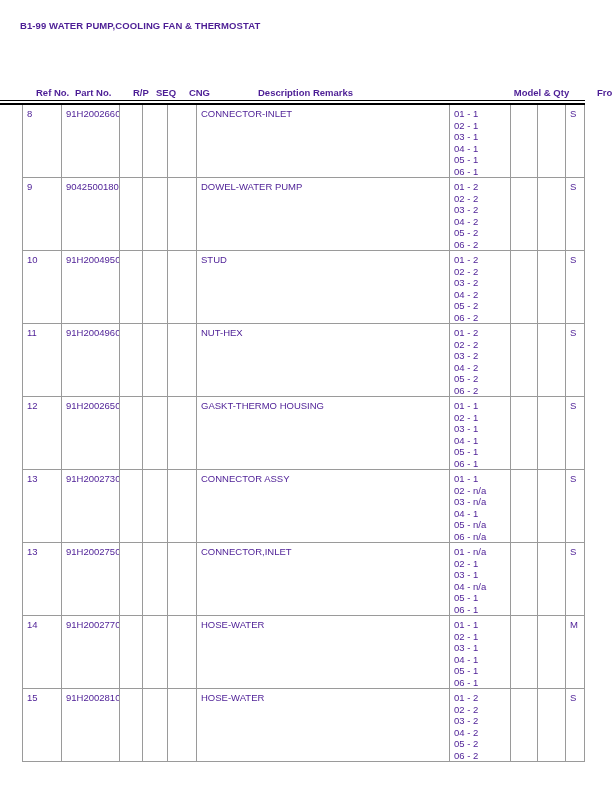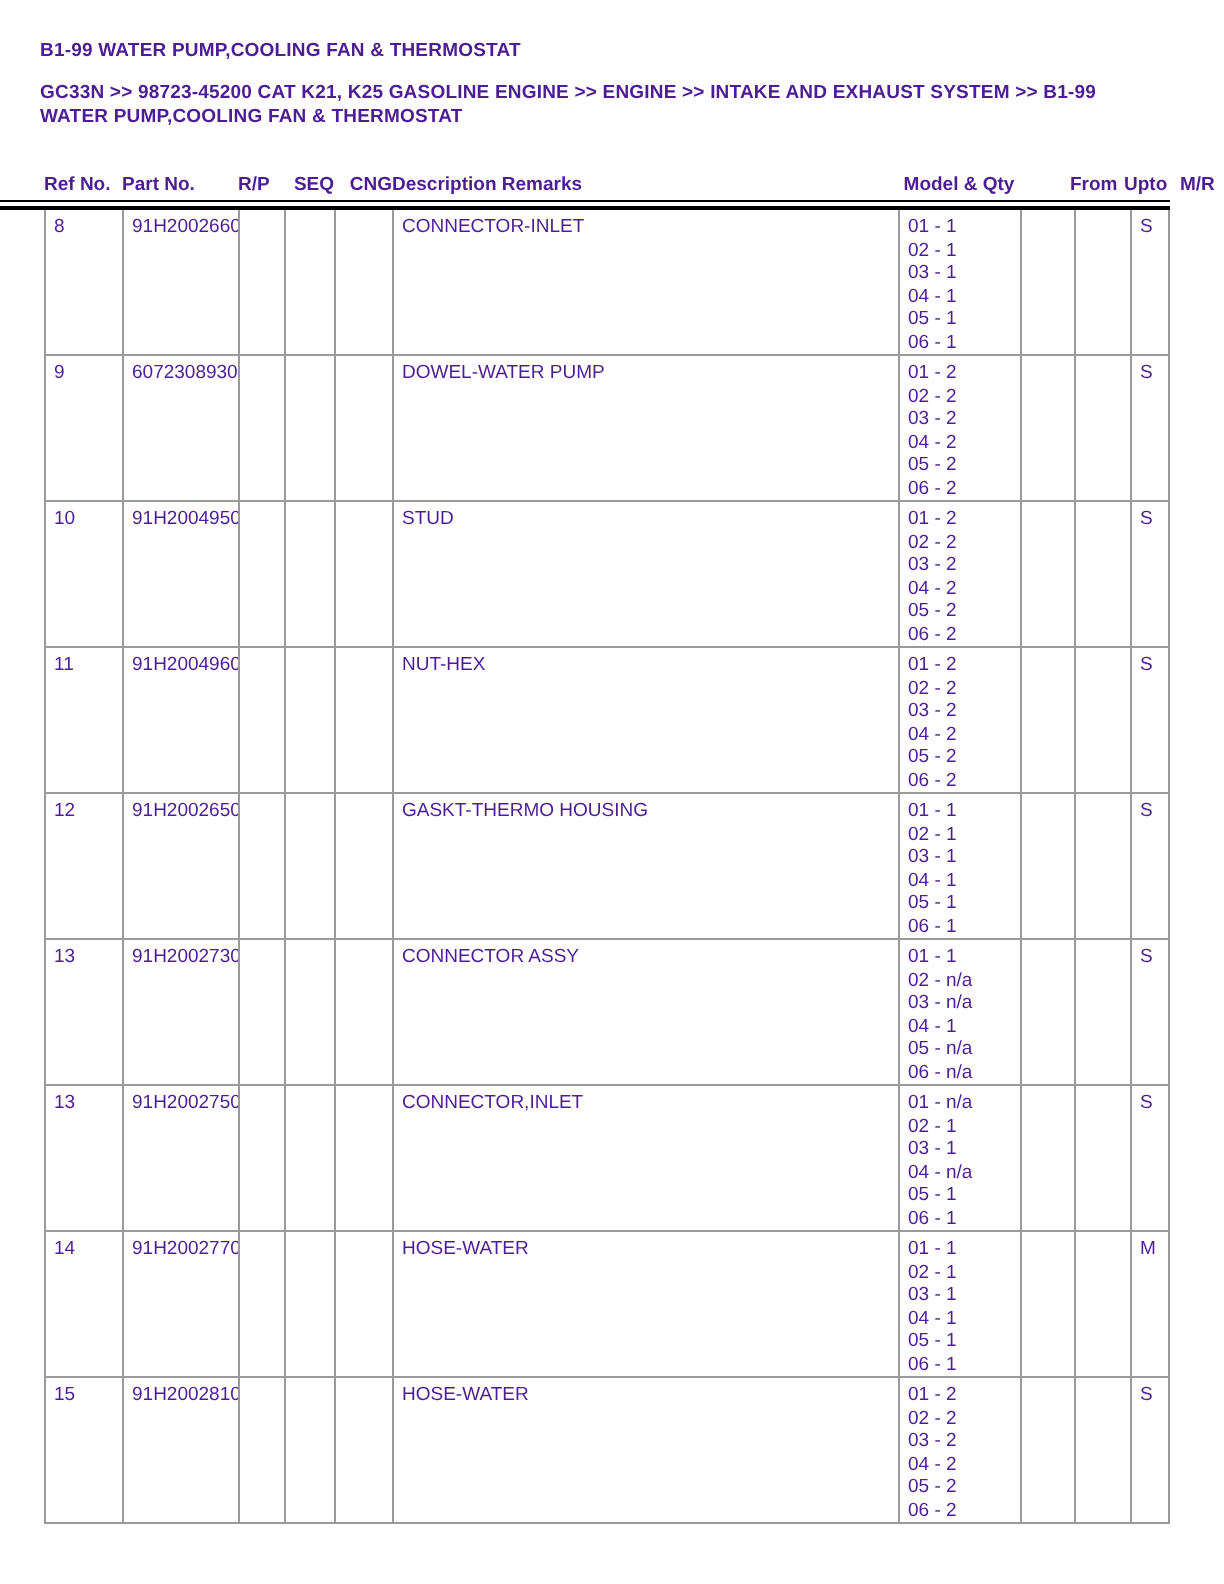"GC33N >> 98723-45200 CAT K21," div.breadcrumb { html: <div>GC33N &gt;&gt; 98723-45200 CAT K21, K25 GASOLINE ENGINE &gt;&gt; ENGINE &gt;&gt; INTAKE AND EXHAUST SYSTEM &gt;&gt; B1-99 WATER PUMP,COOLING FAN &amp; THERMOSTAT</div> -> none }
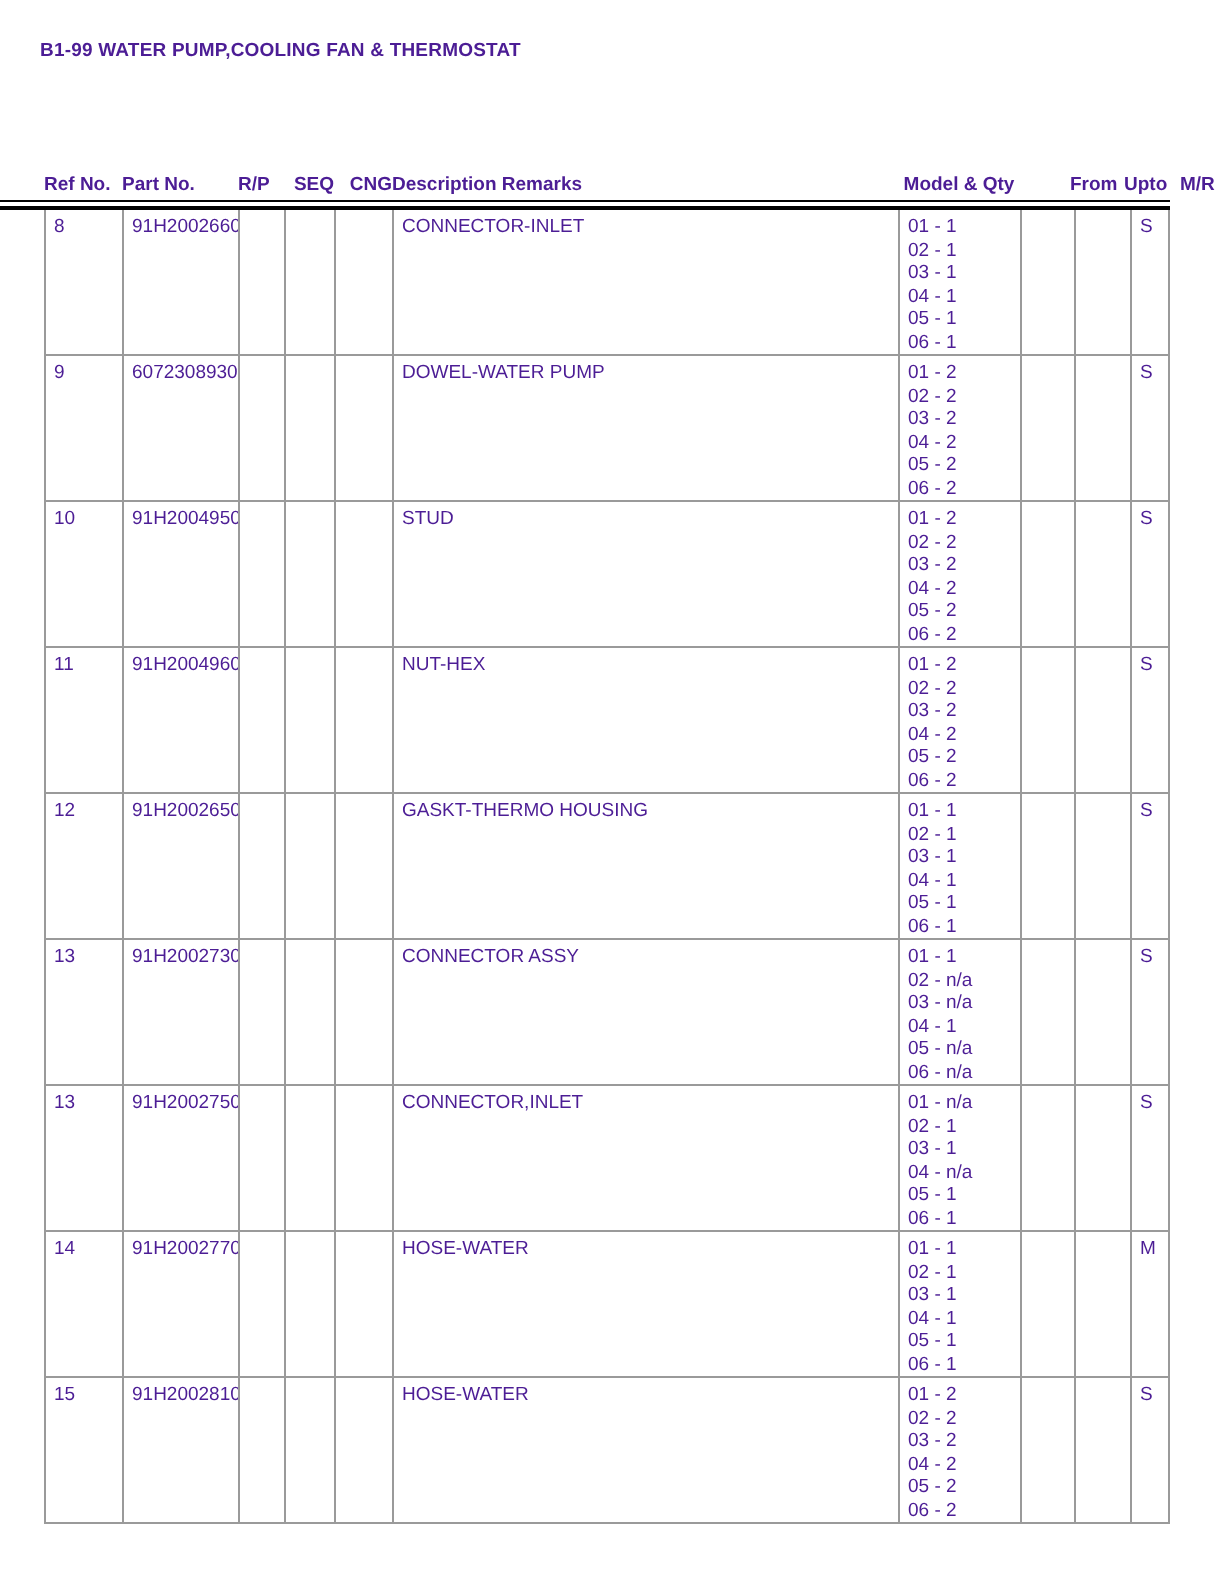"Ref No." .h-ref { margin-left: none -> 14px }
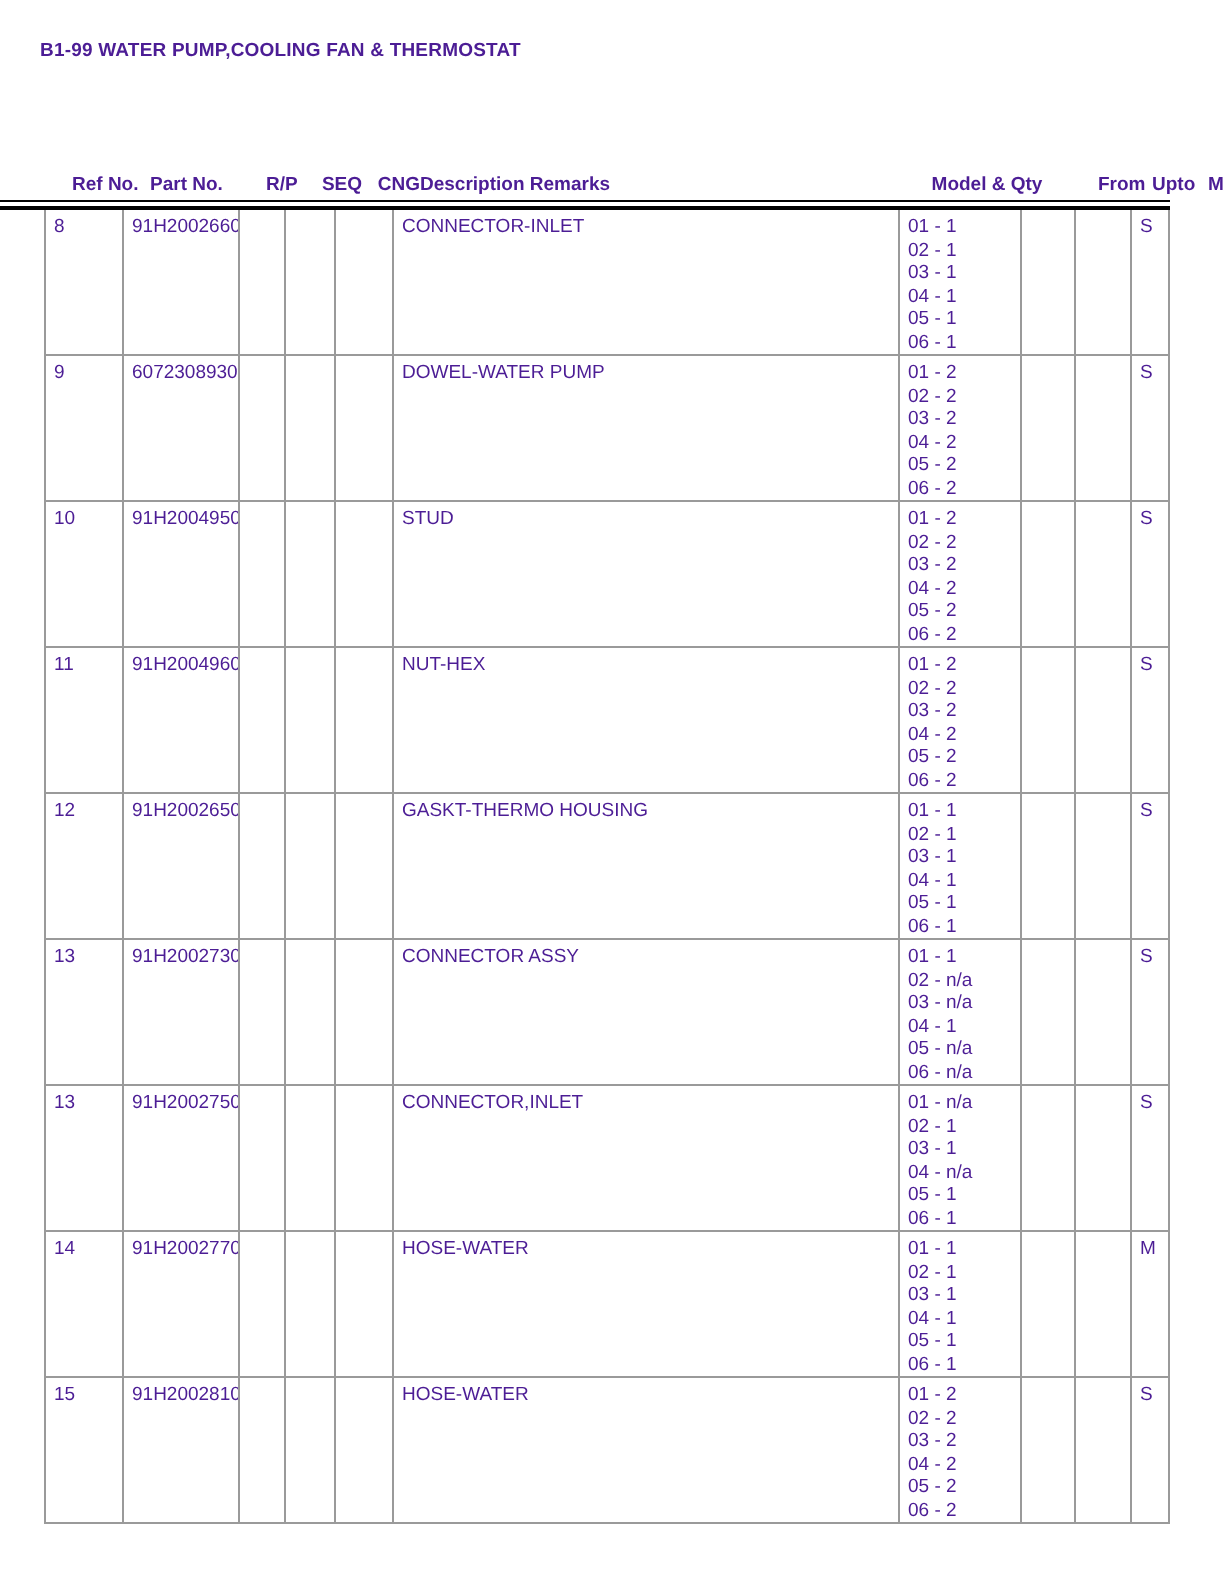"SEQ" .h-seq { text-align: right -> none }
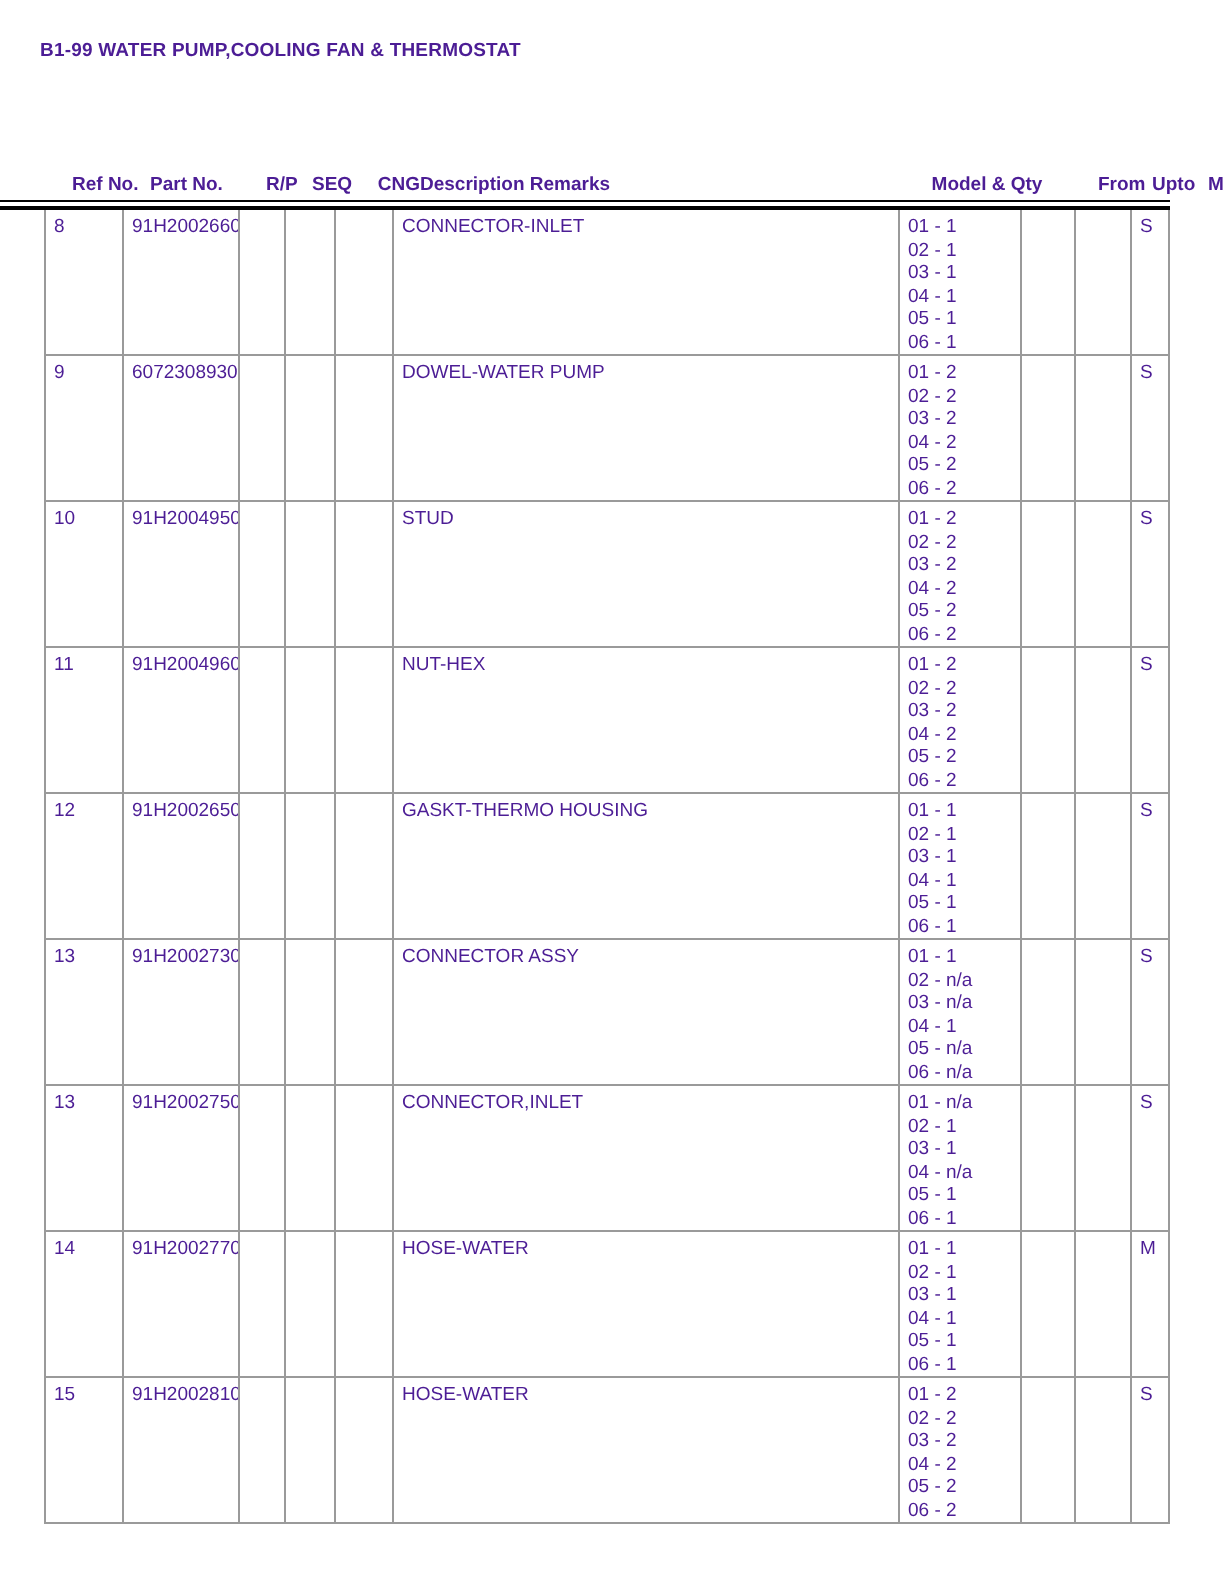"Description Remarks" .h-desc { margin-left: none -> 48px }
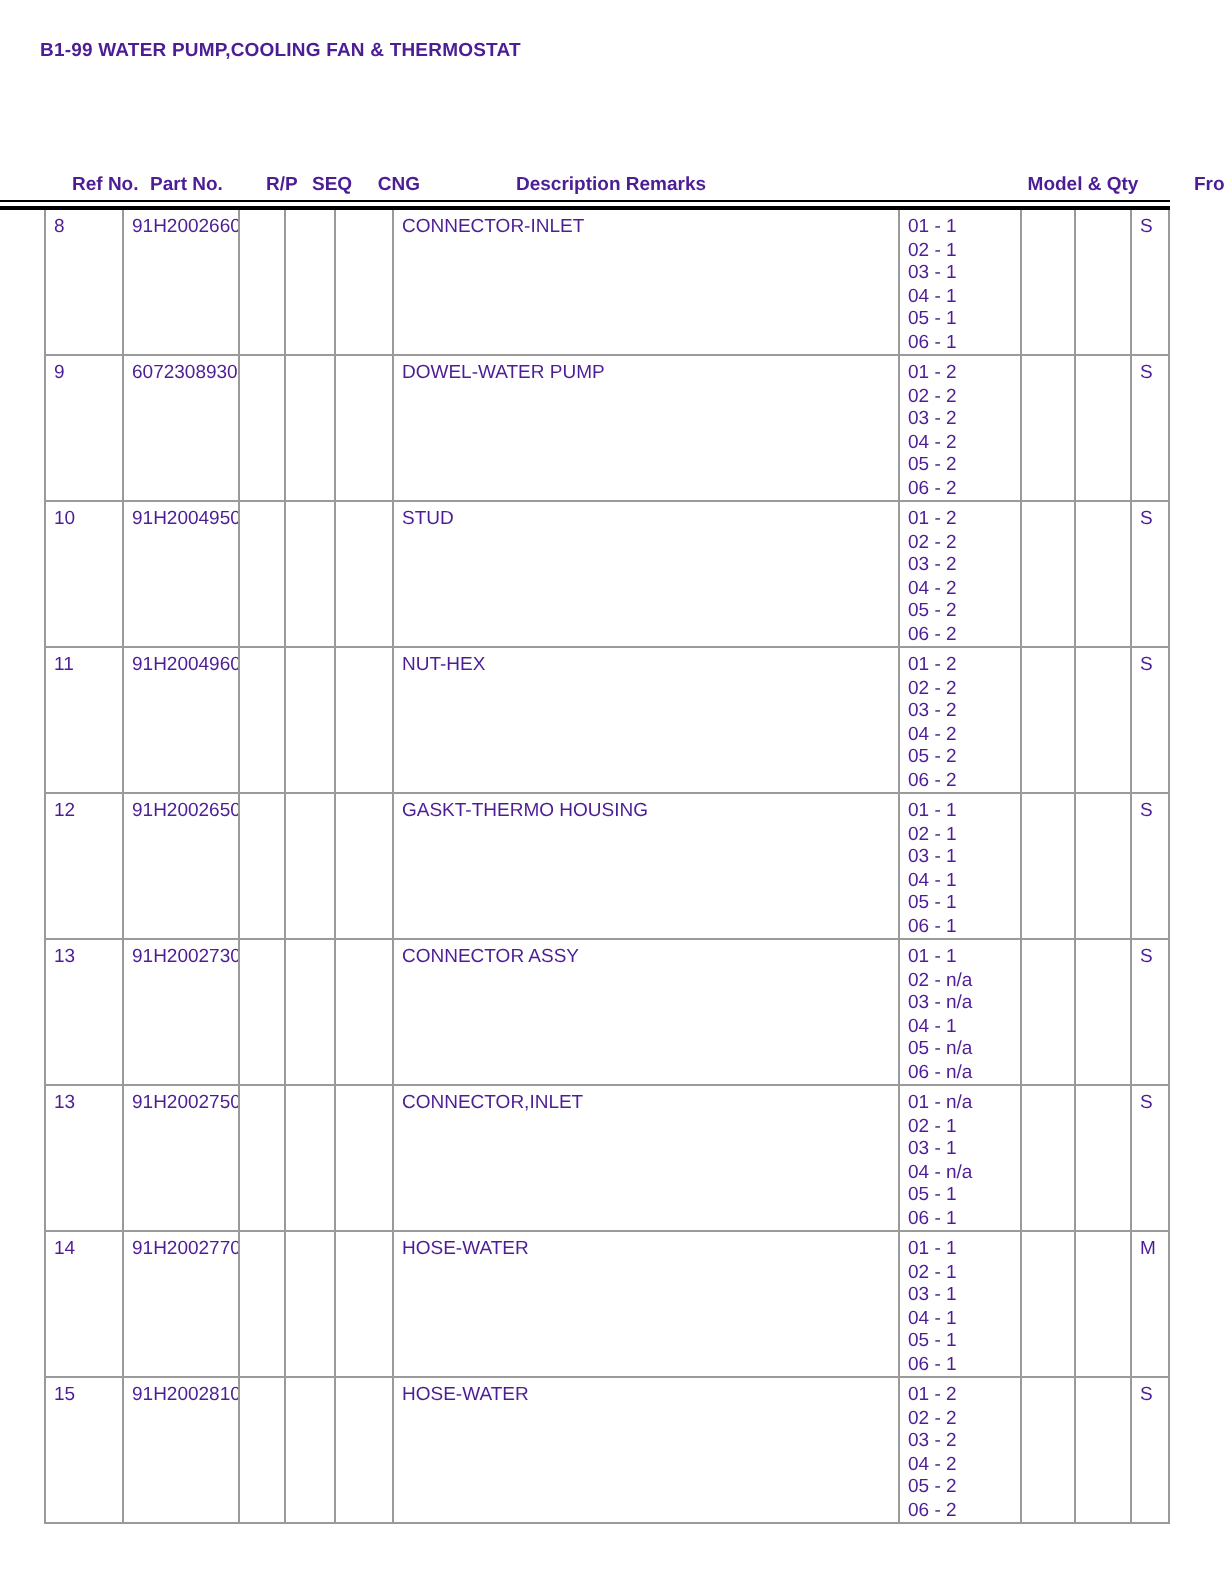"6072308930" td.c-part { text: 6072308930 -> 9042500180 }
